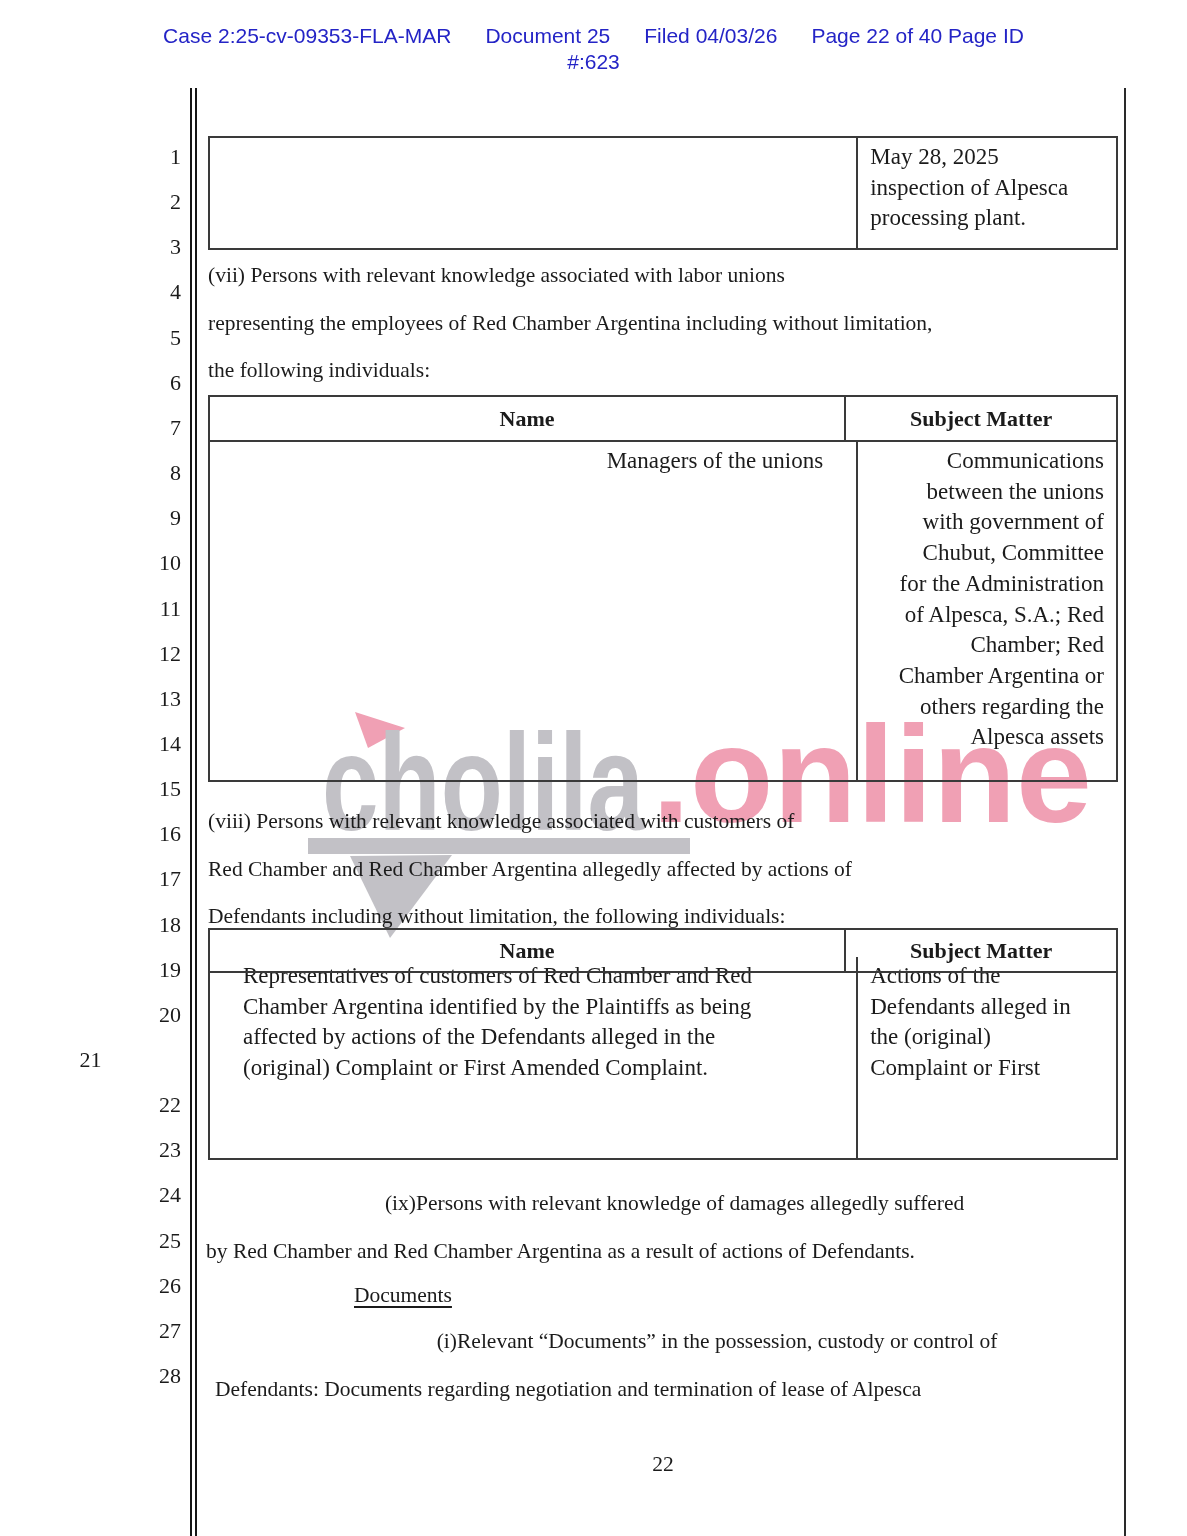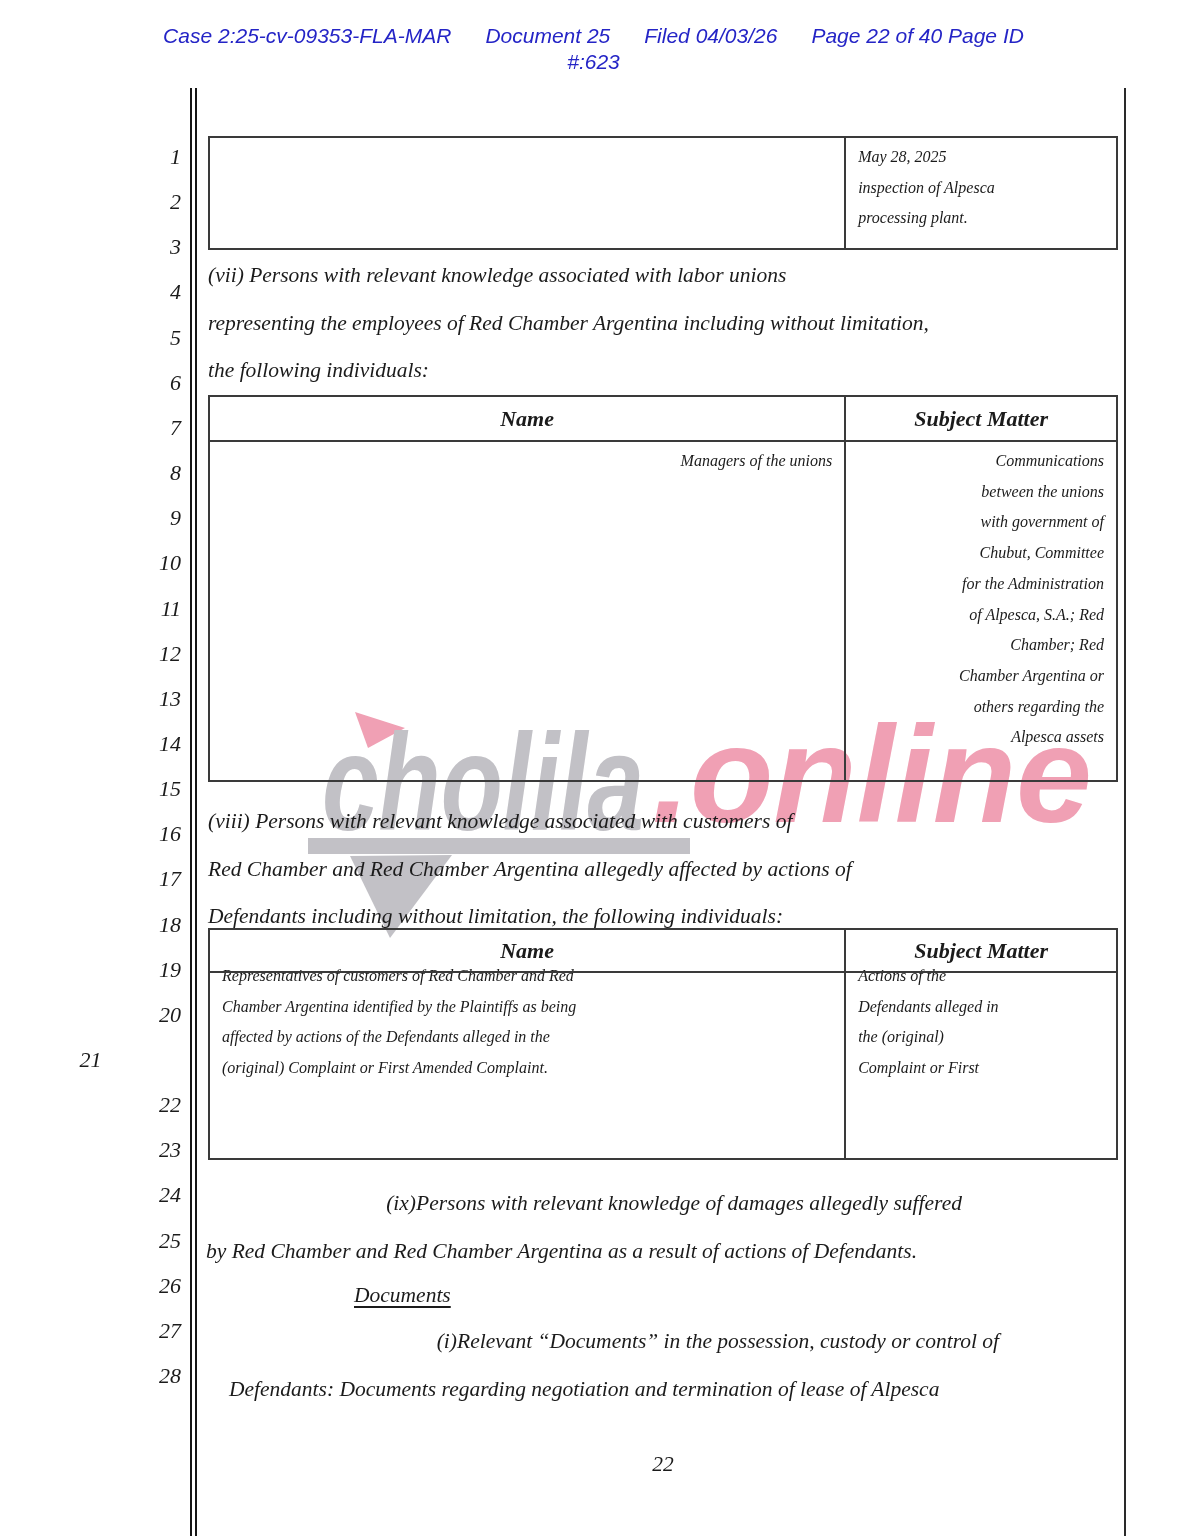"Case 2:25-cv-09353-FLA-MAR" #page { font-style: italic -> none }
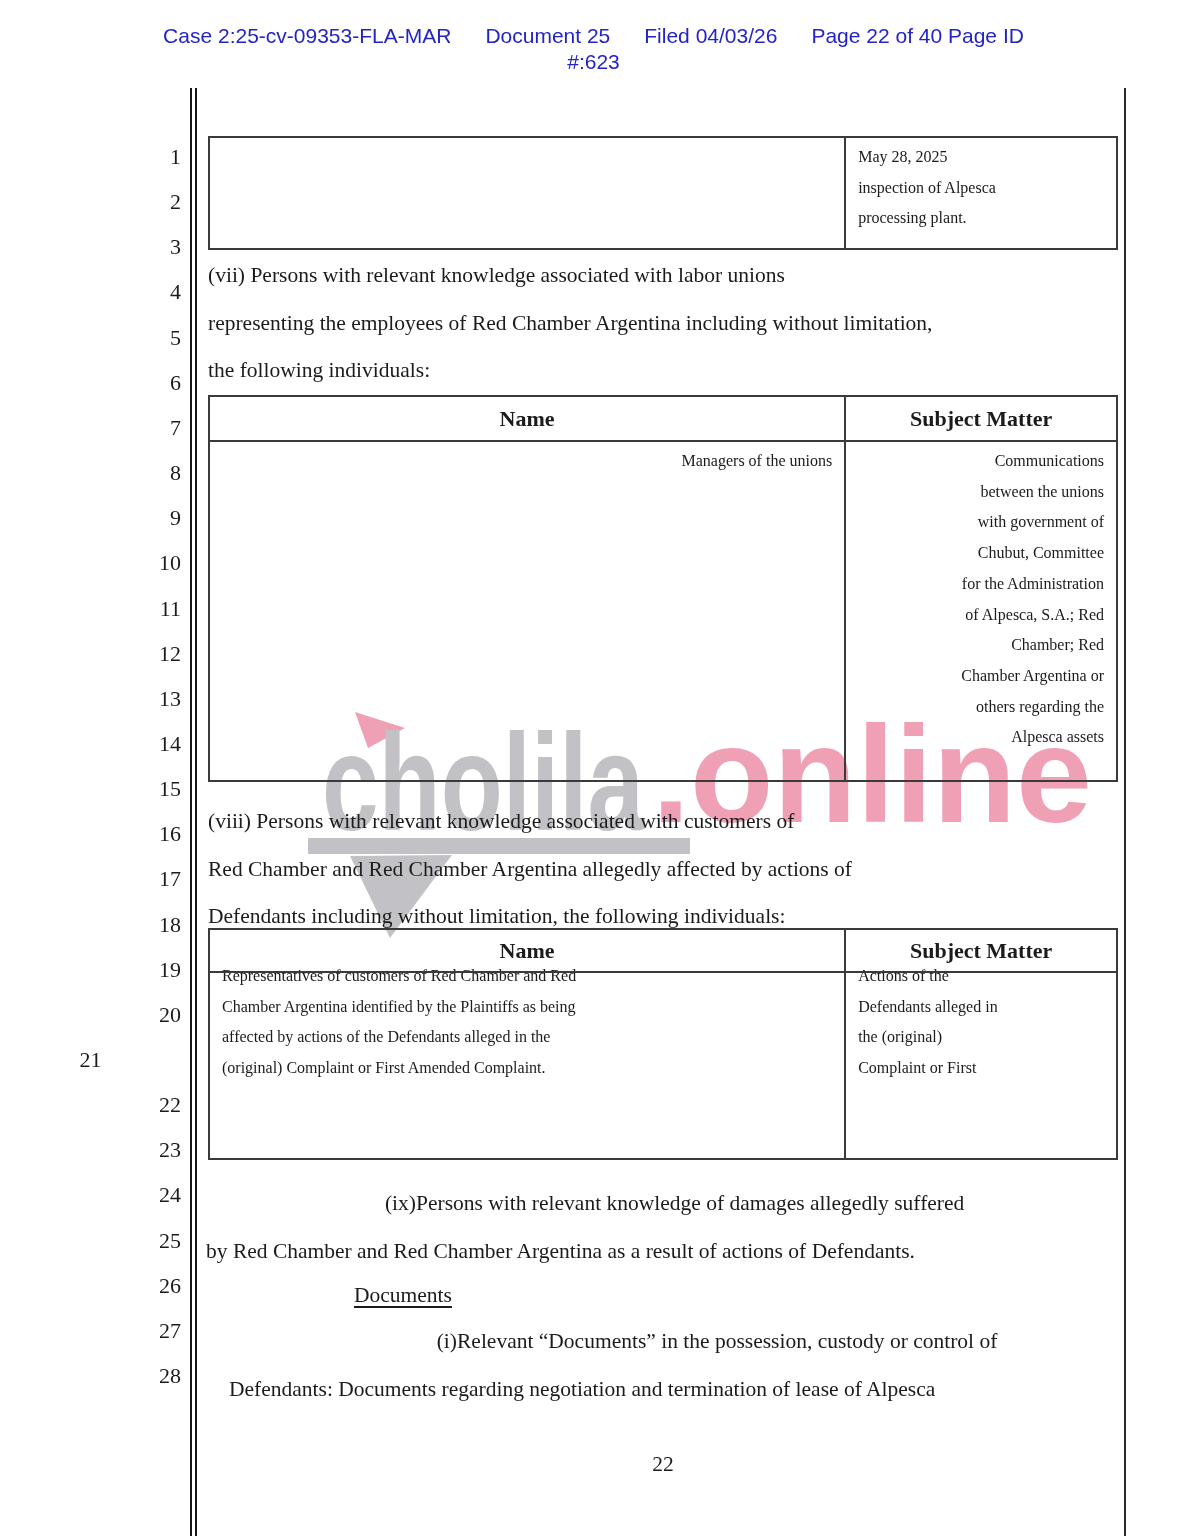"May 28, 2025" .cell-pad { font-size: 16px -> 23px; margin-left: none -> 21px }
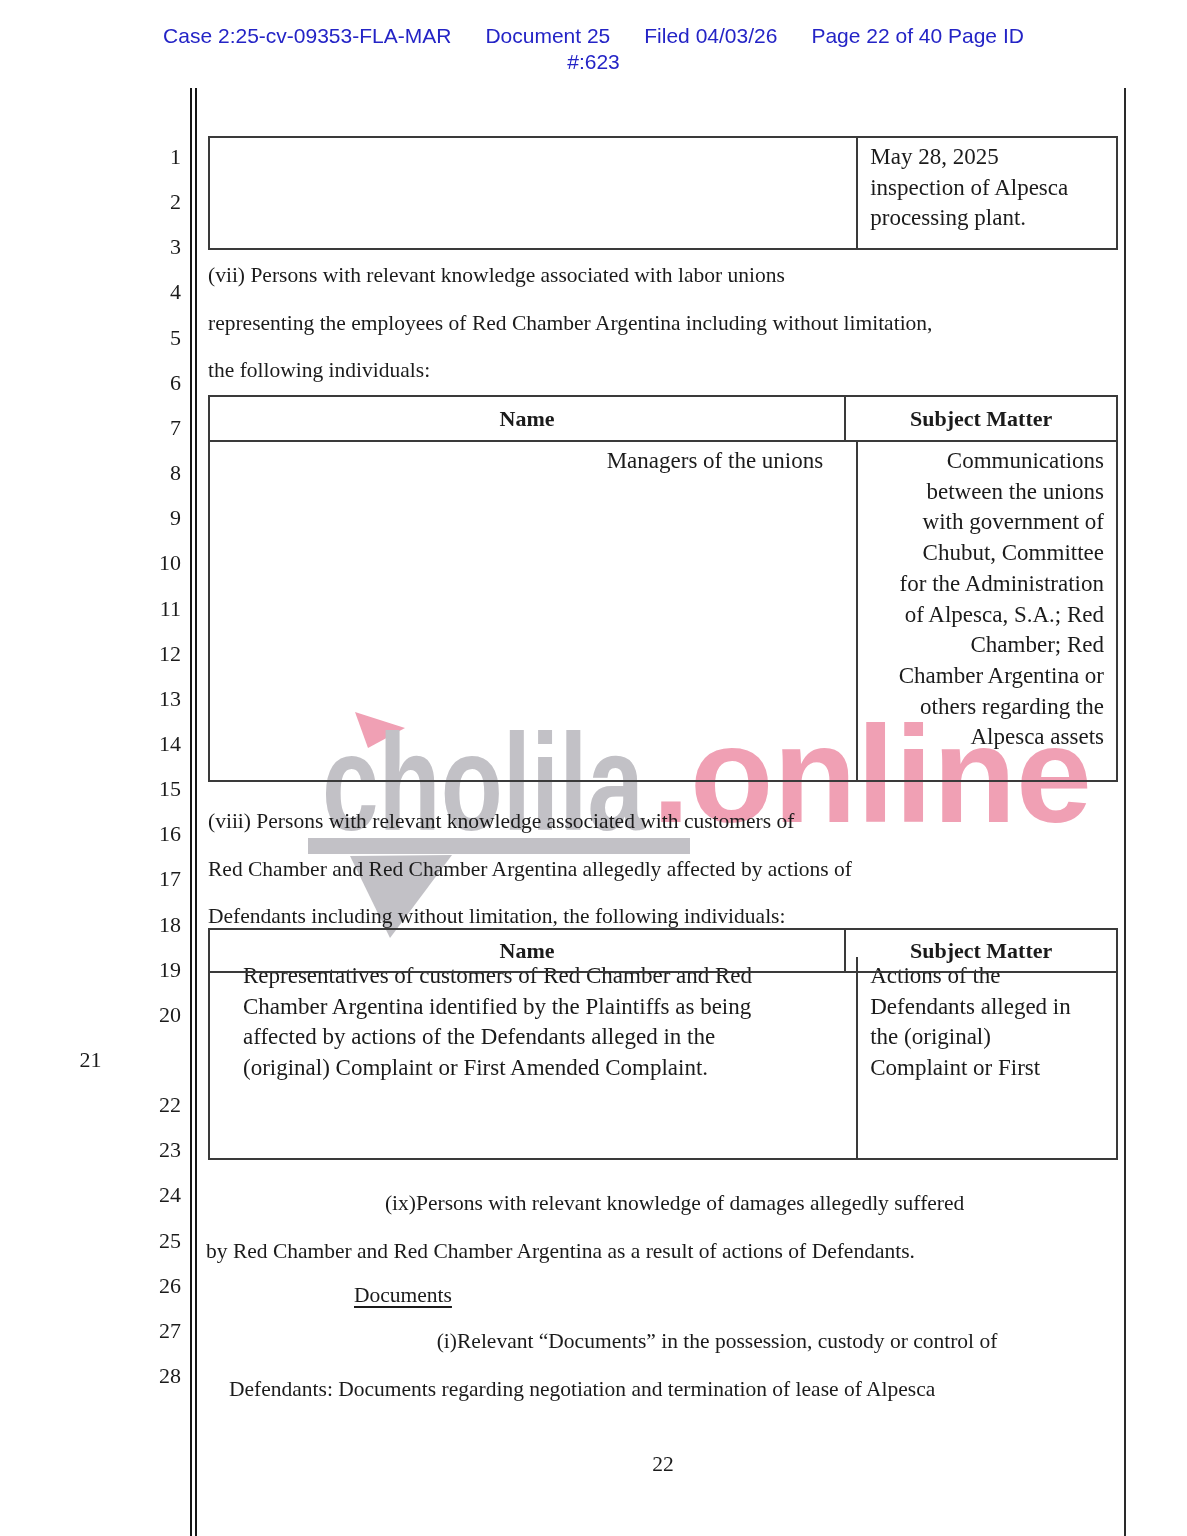"Defendants: Documents regarding" div.para { left: 229px -> 215px }
